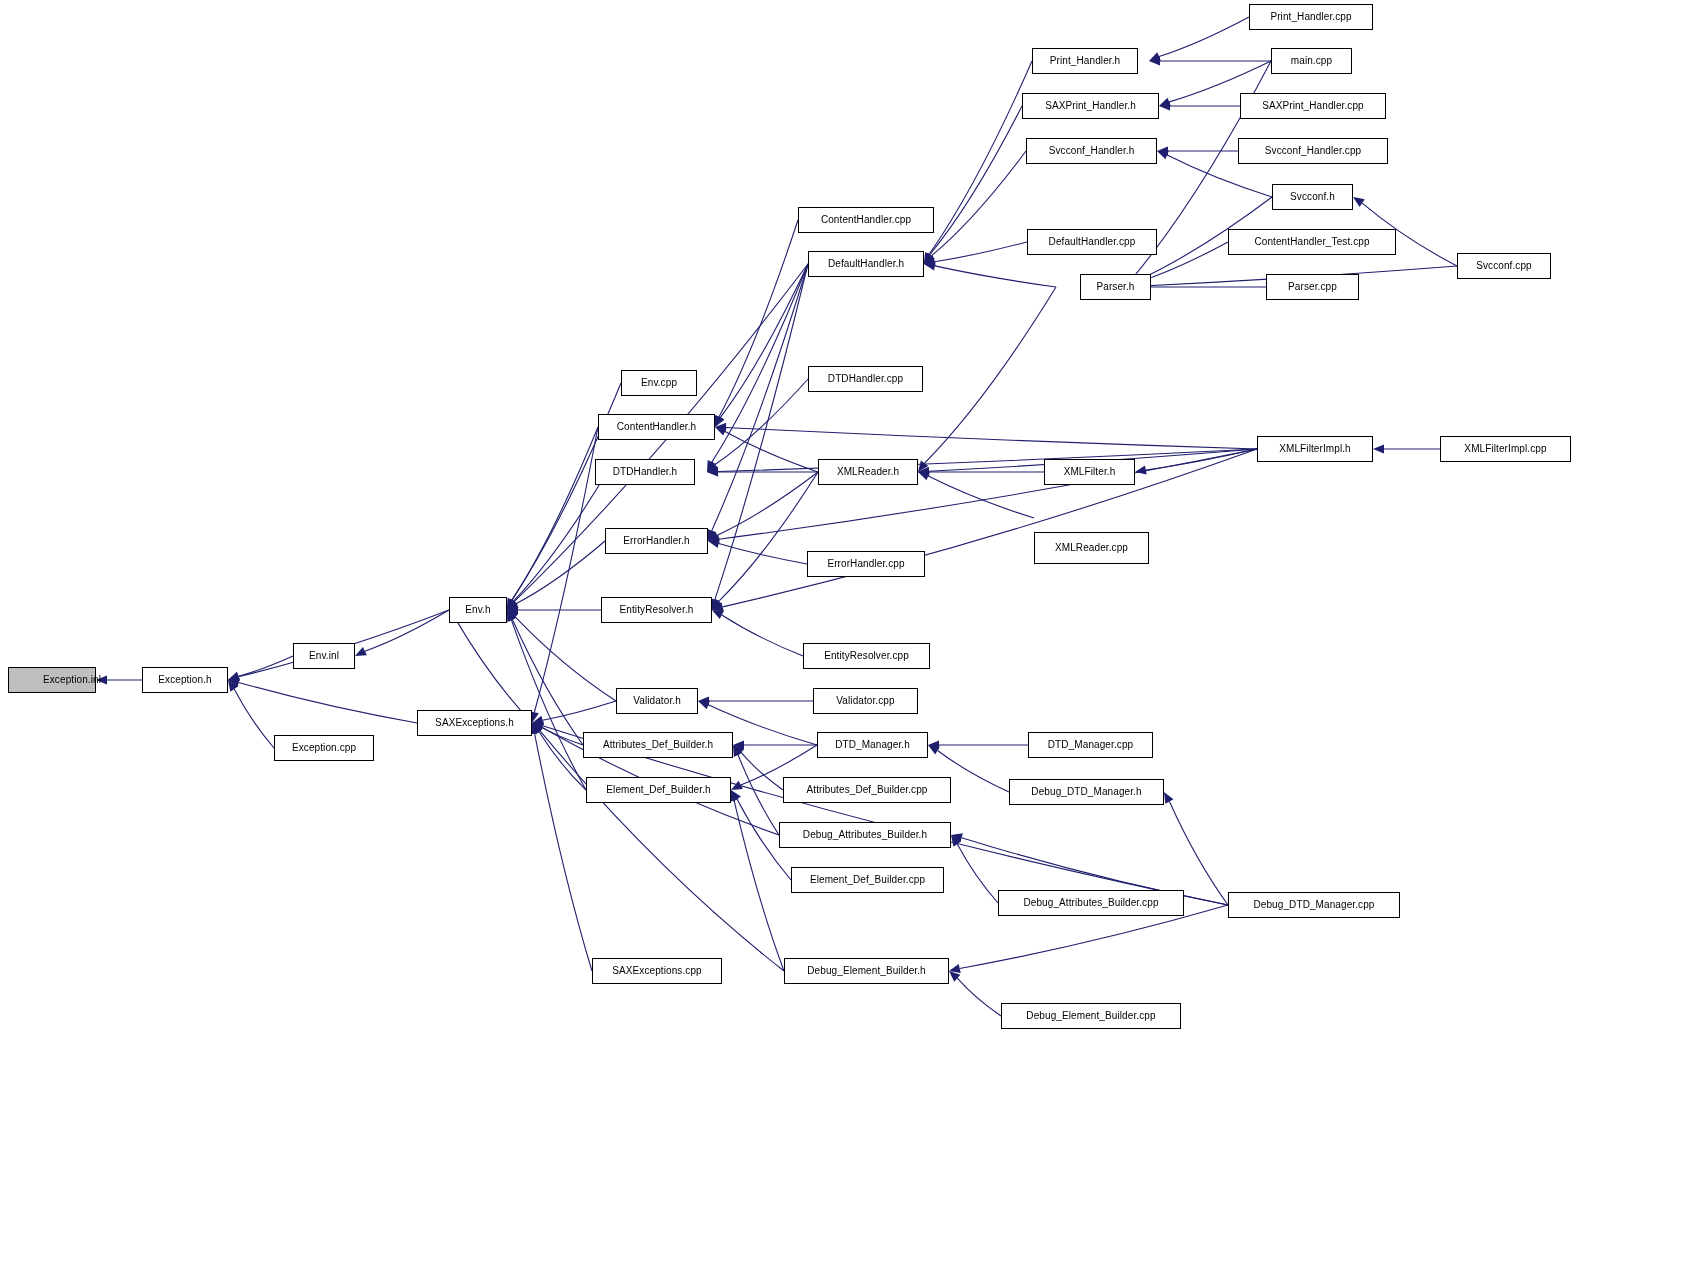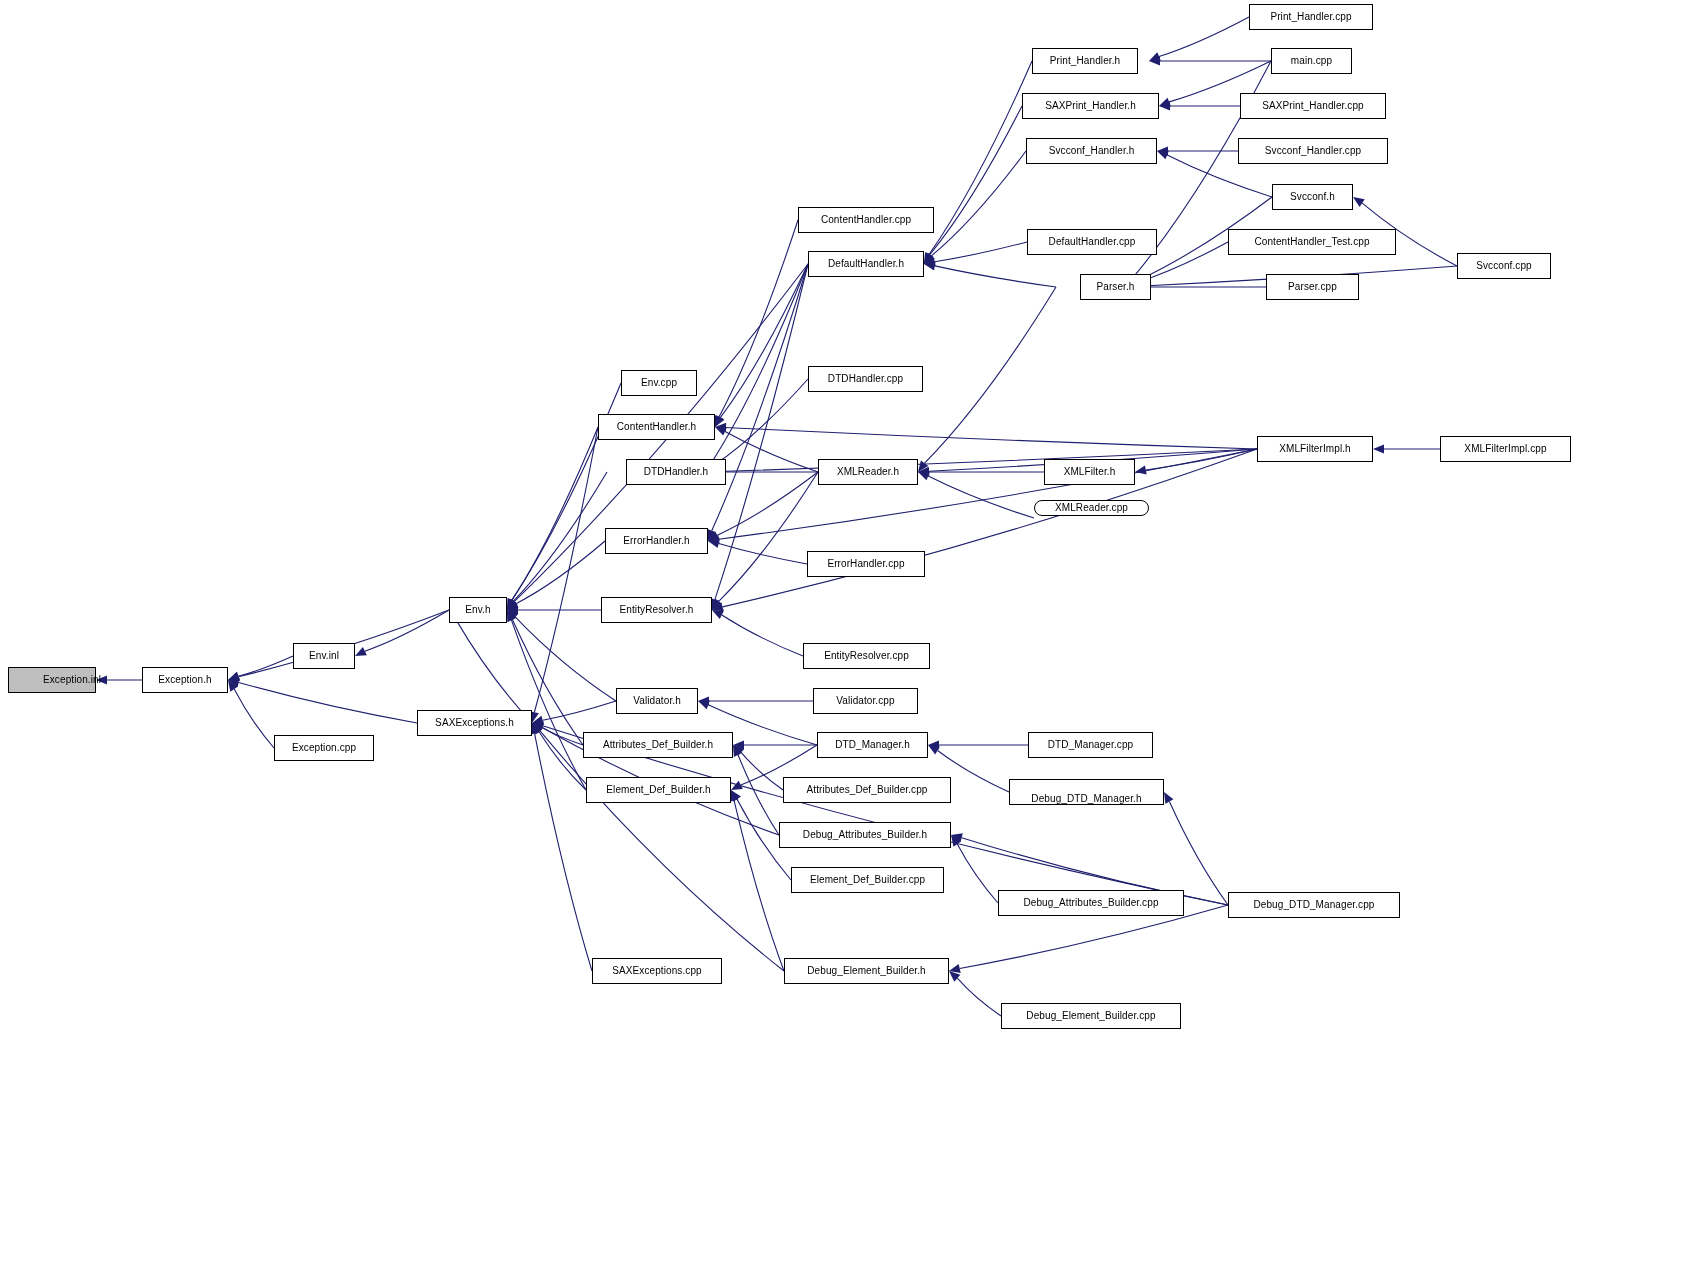"DTDHandler.h" div.node { left: 626px -> 595px }
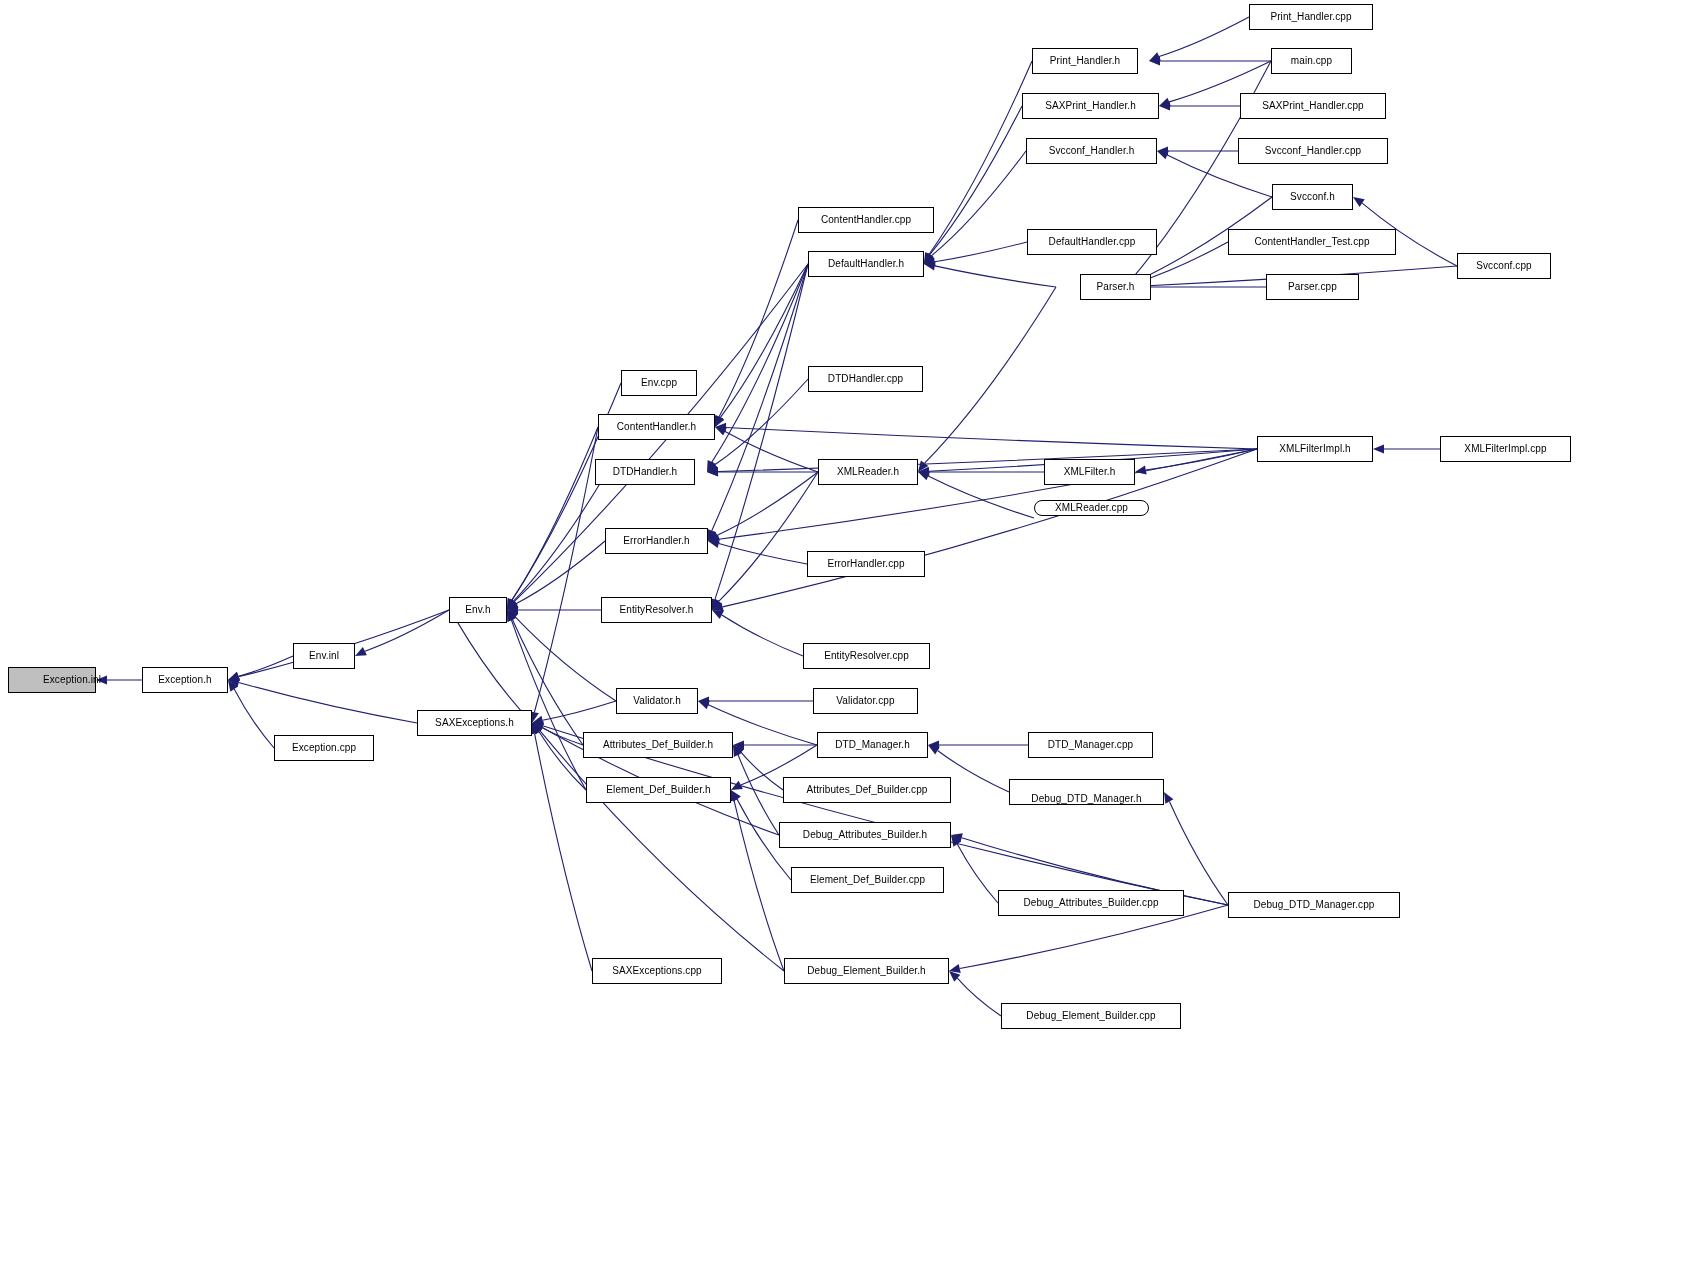"XMLReader.cpp" div.node { border-radius: 8px -> none; height: 16px -> 32px; top: 500px -> 532px }
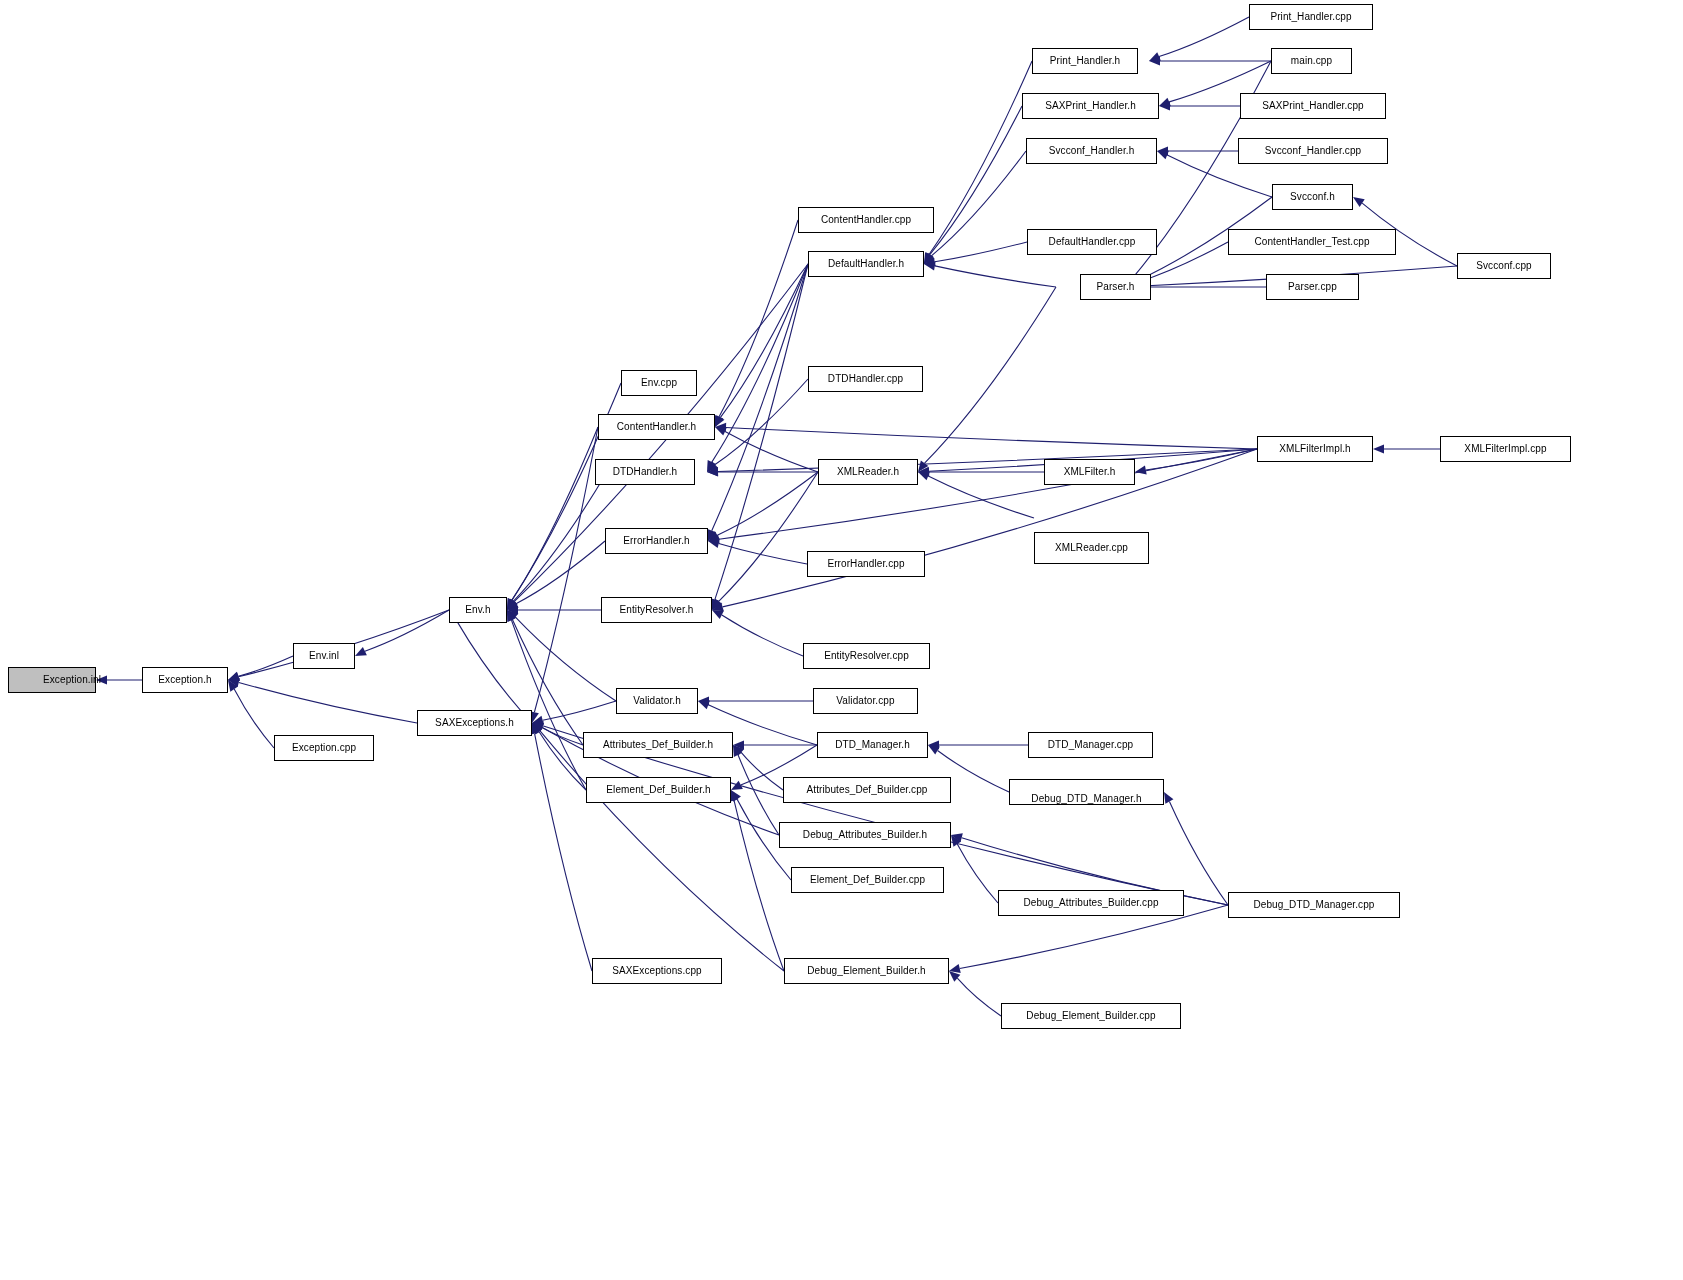"Debug_DTD_Manager.h" div.node { align-items: flex-end -> none }
